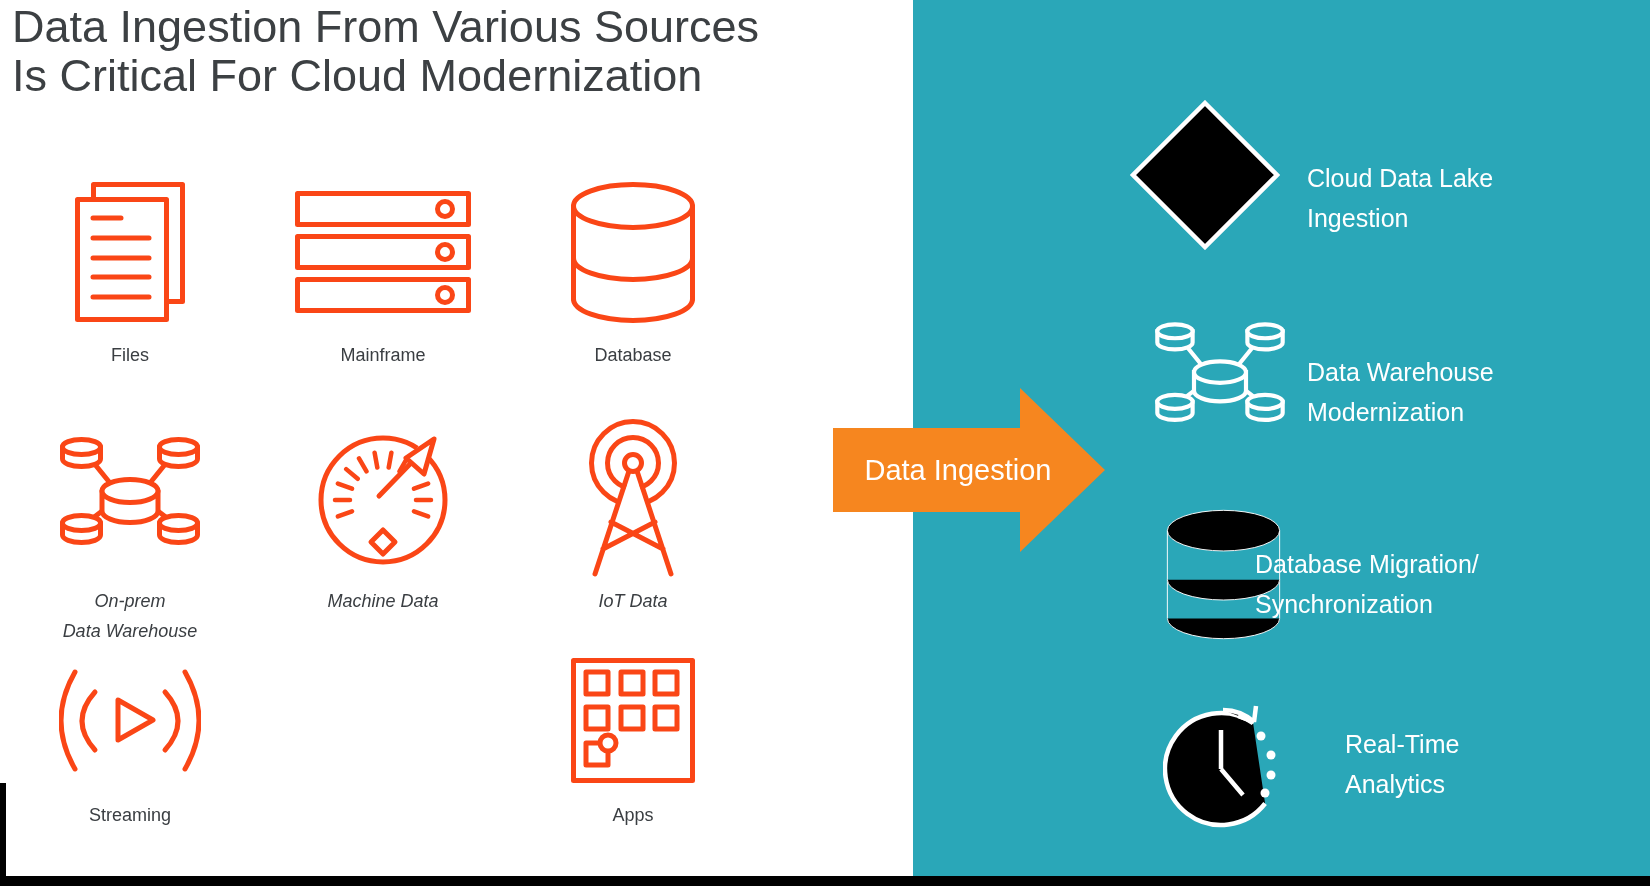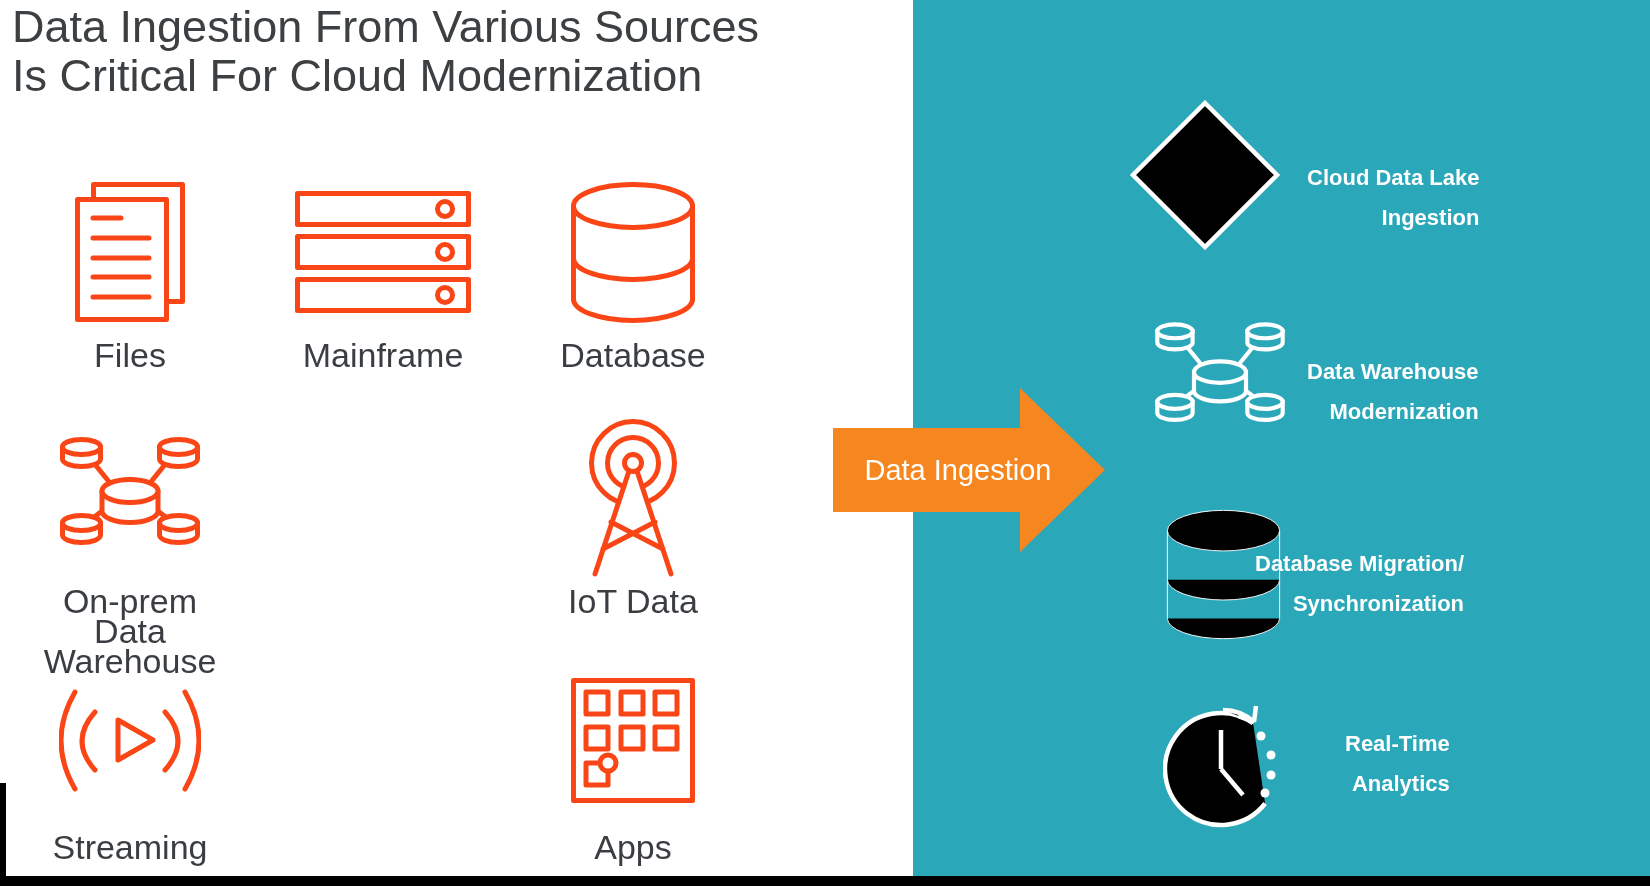"Cloud Data Lake" .dst-label { font-size: 22px -> 25px; font-weight: 700 -> 400; text-align: right -> none }
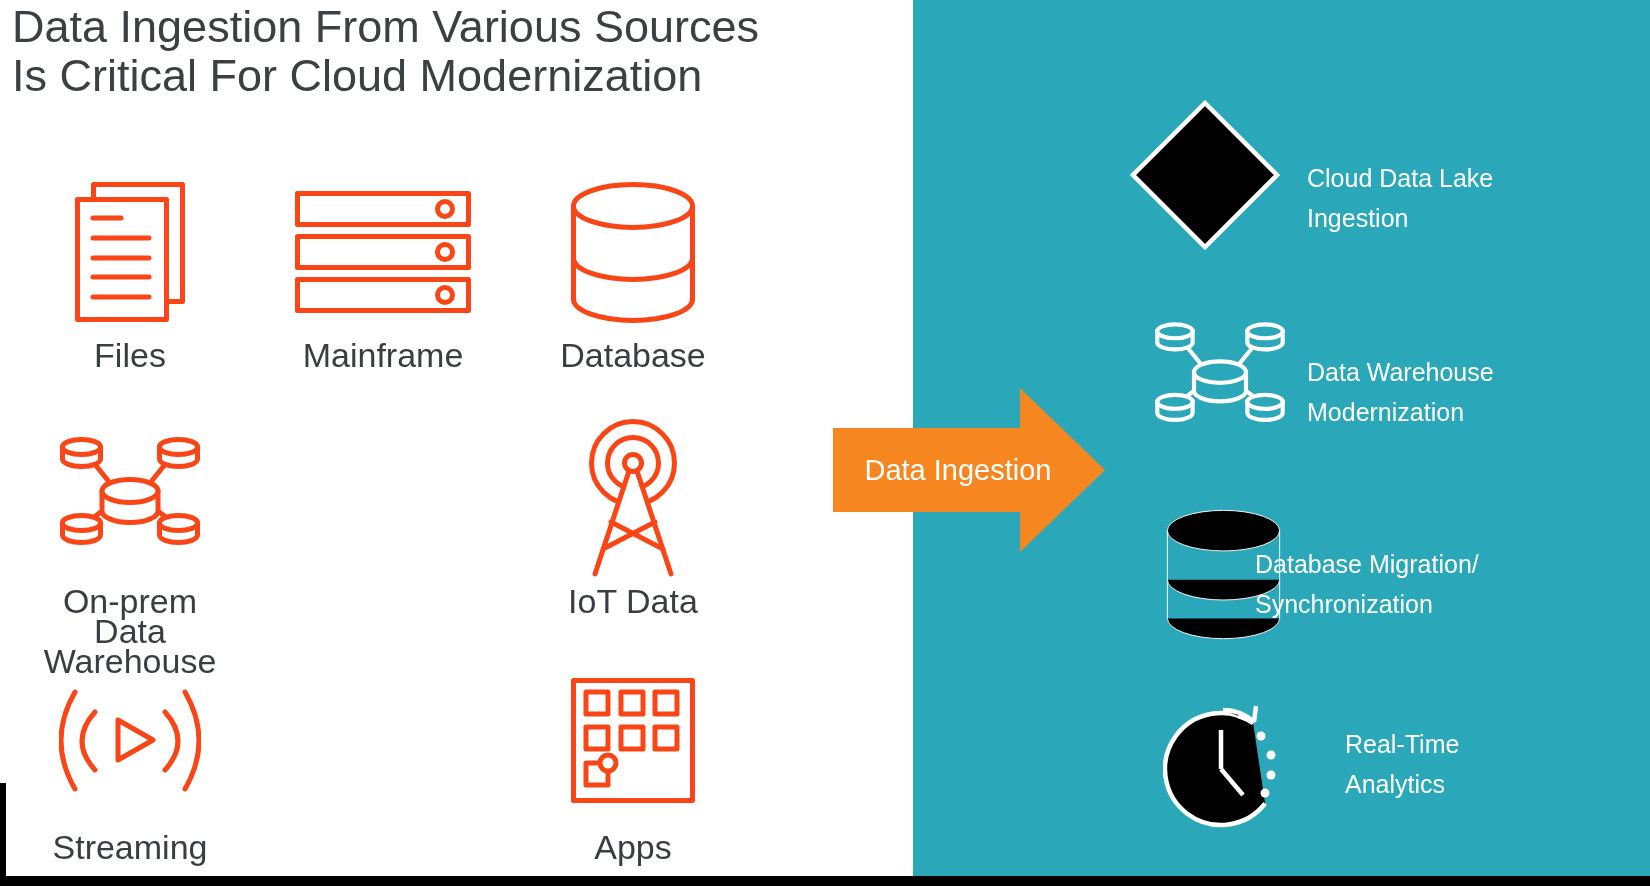"Files" .cell-label { font-size: 34px -> 18px }
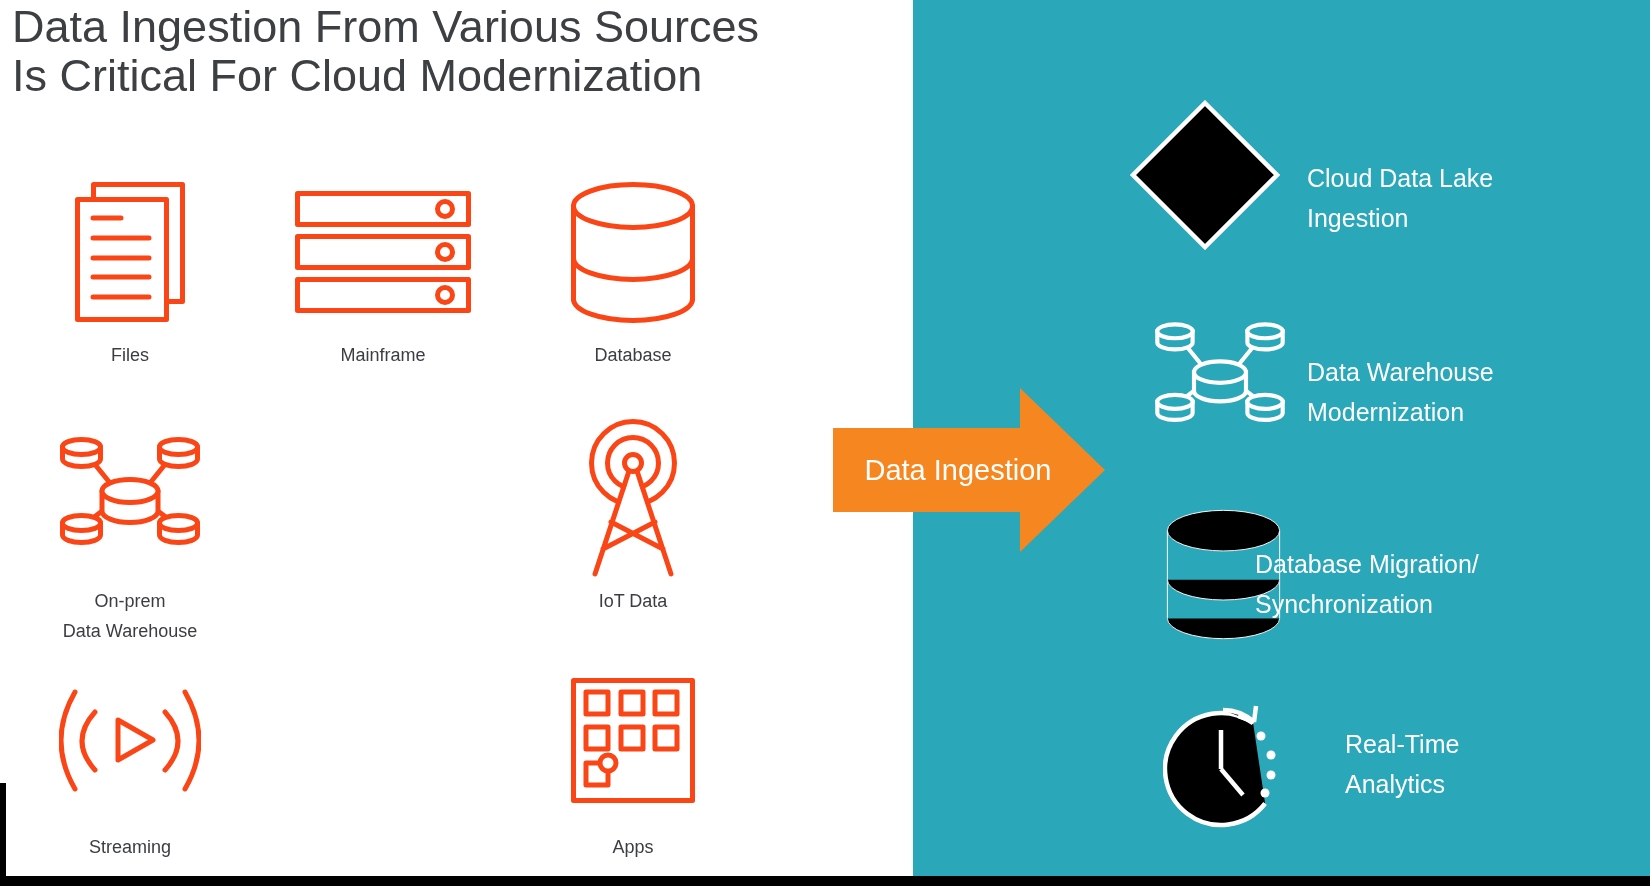"On-prem" .r2 .cell-label { font-style: none -> italic }
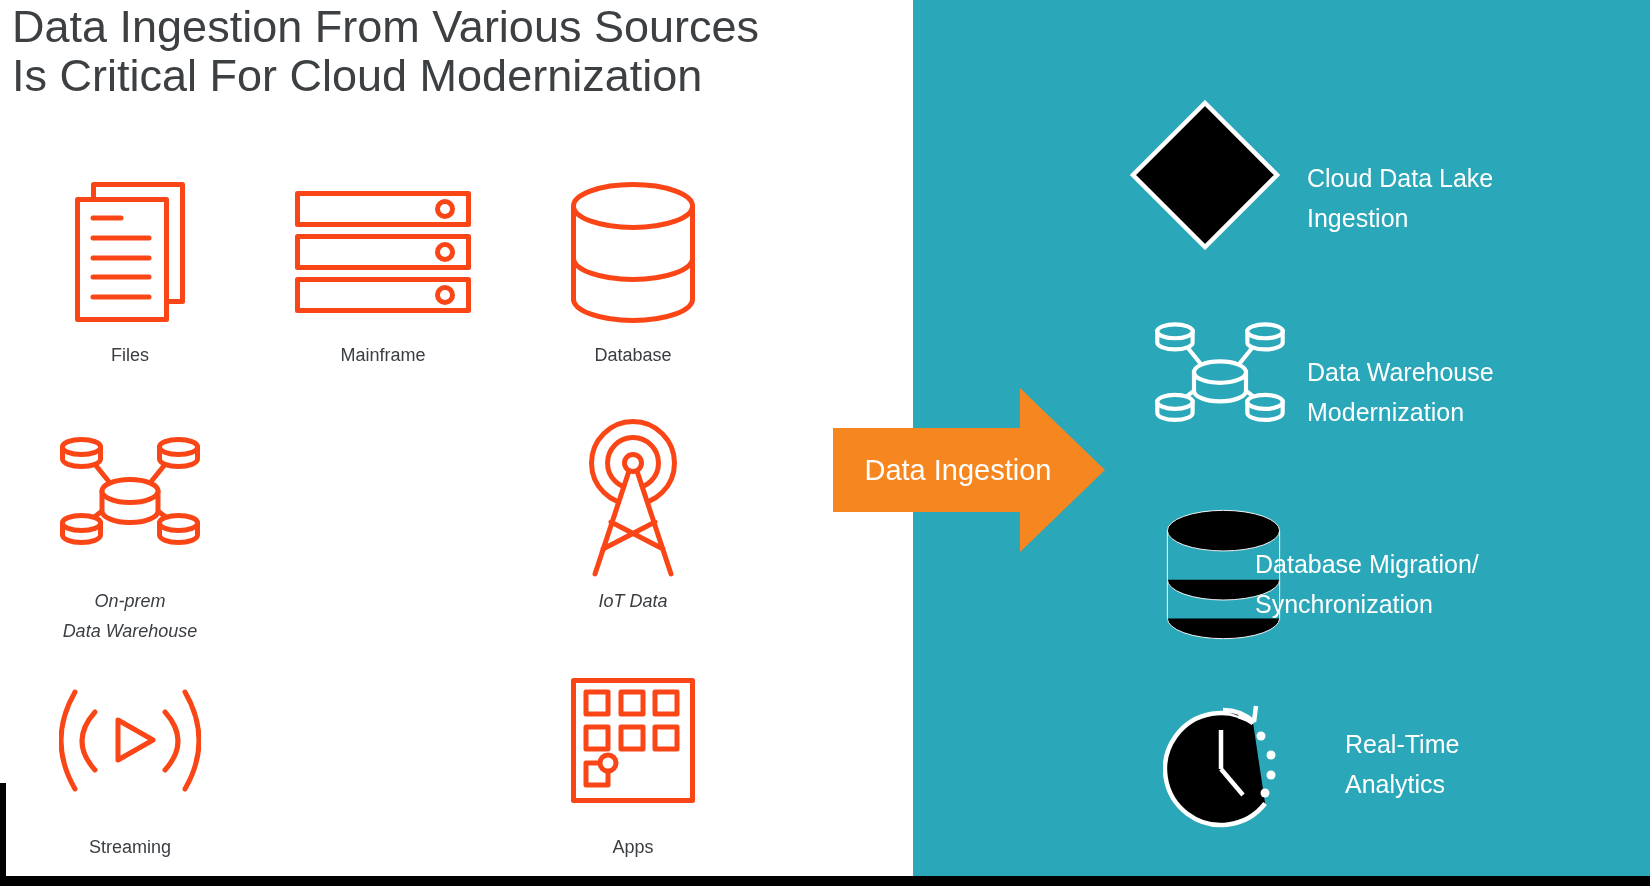"Machine Data" div.cell { html: none -> <div> <span> <svg> <circle></circle> <path></path> <polygon></polygon> <path></path> <path></path> <polygon></polygon> </svg> </span> <div> <div>Machine Data</div> </div> </div> }
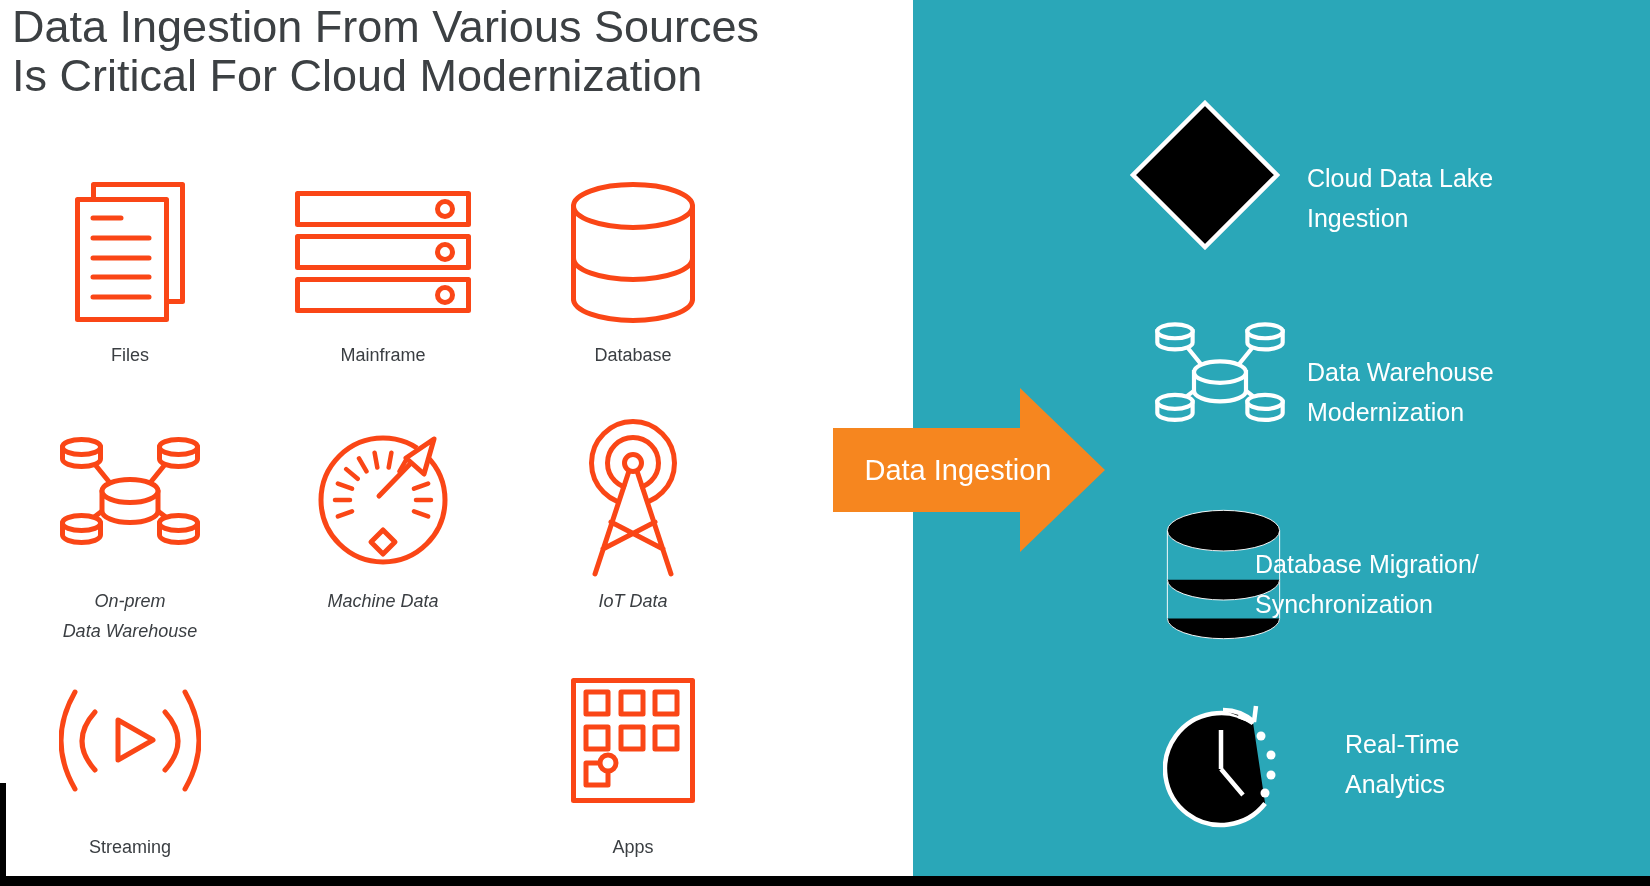"Streaming" .r3 { gap: 12px -> none; top: 676px -> 656px }
